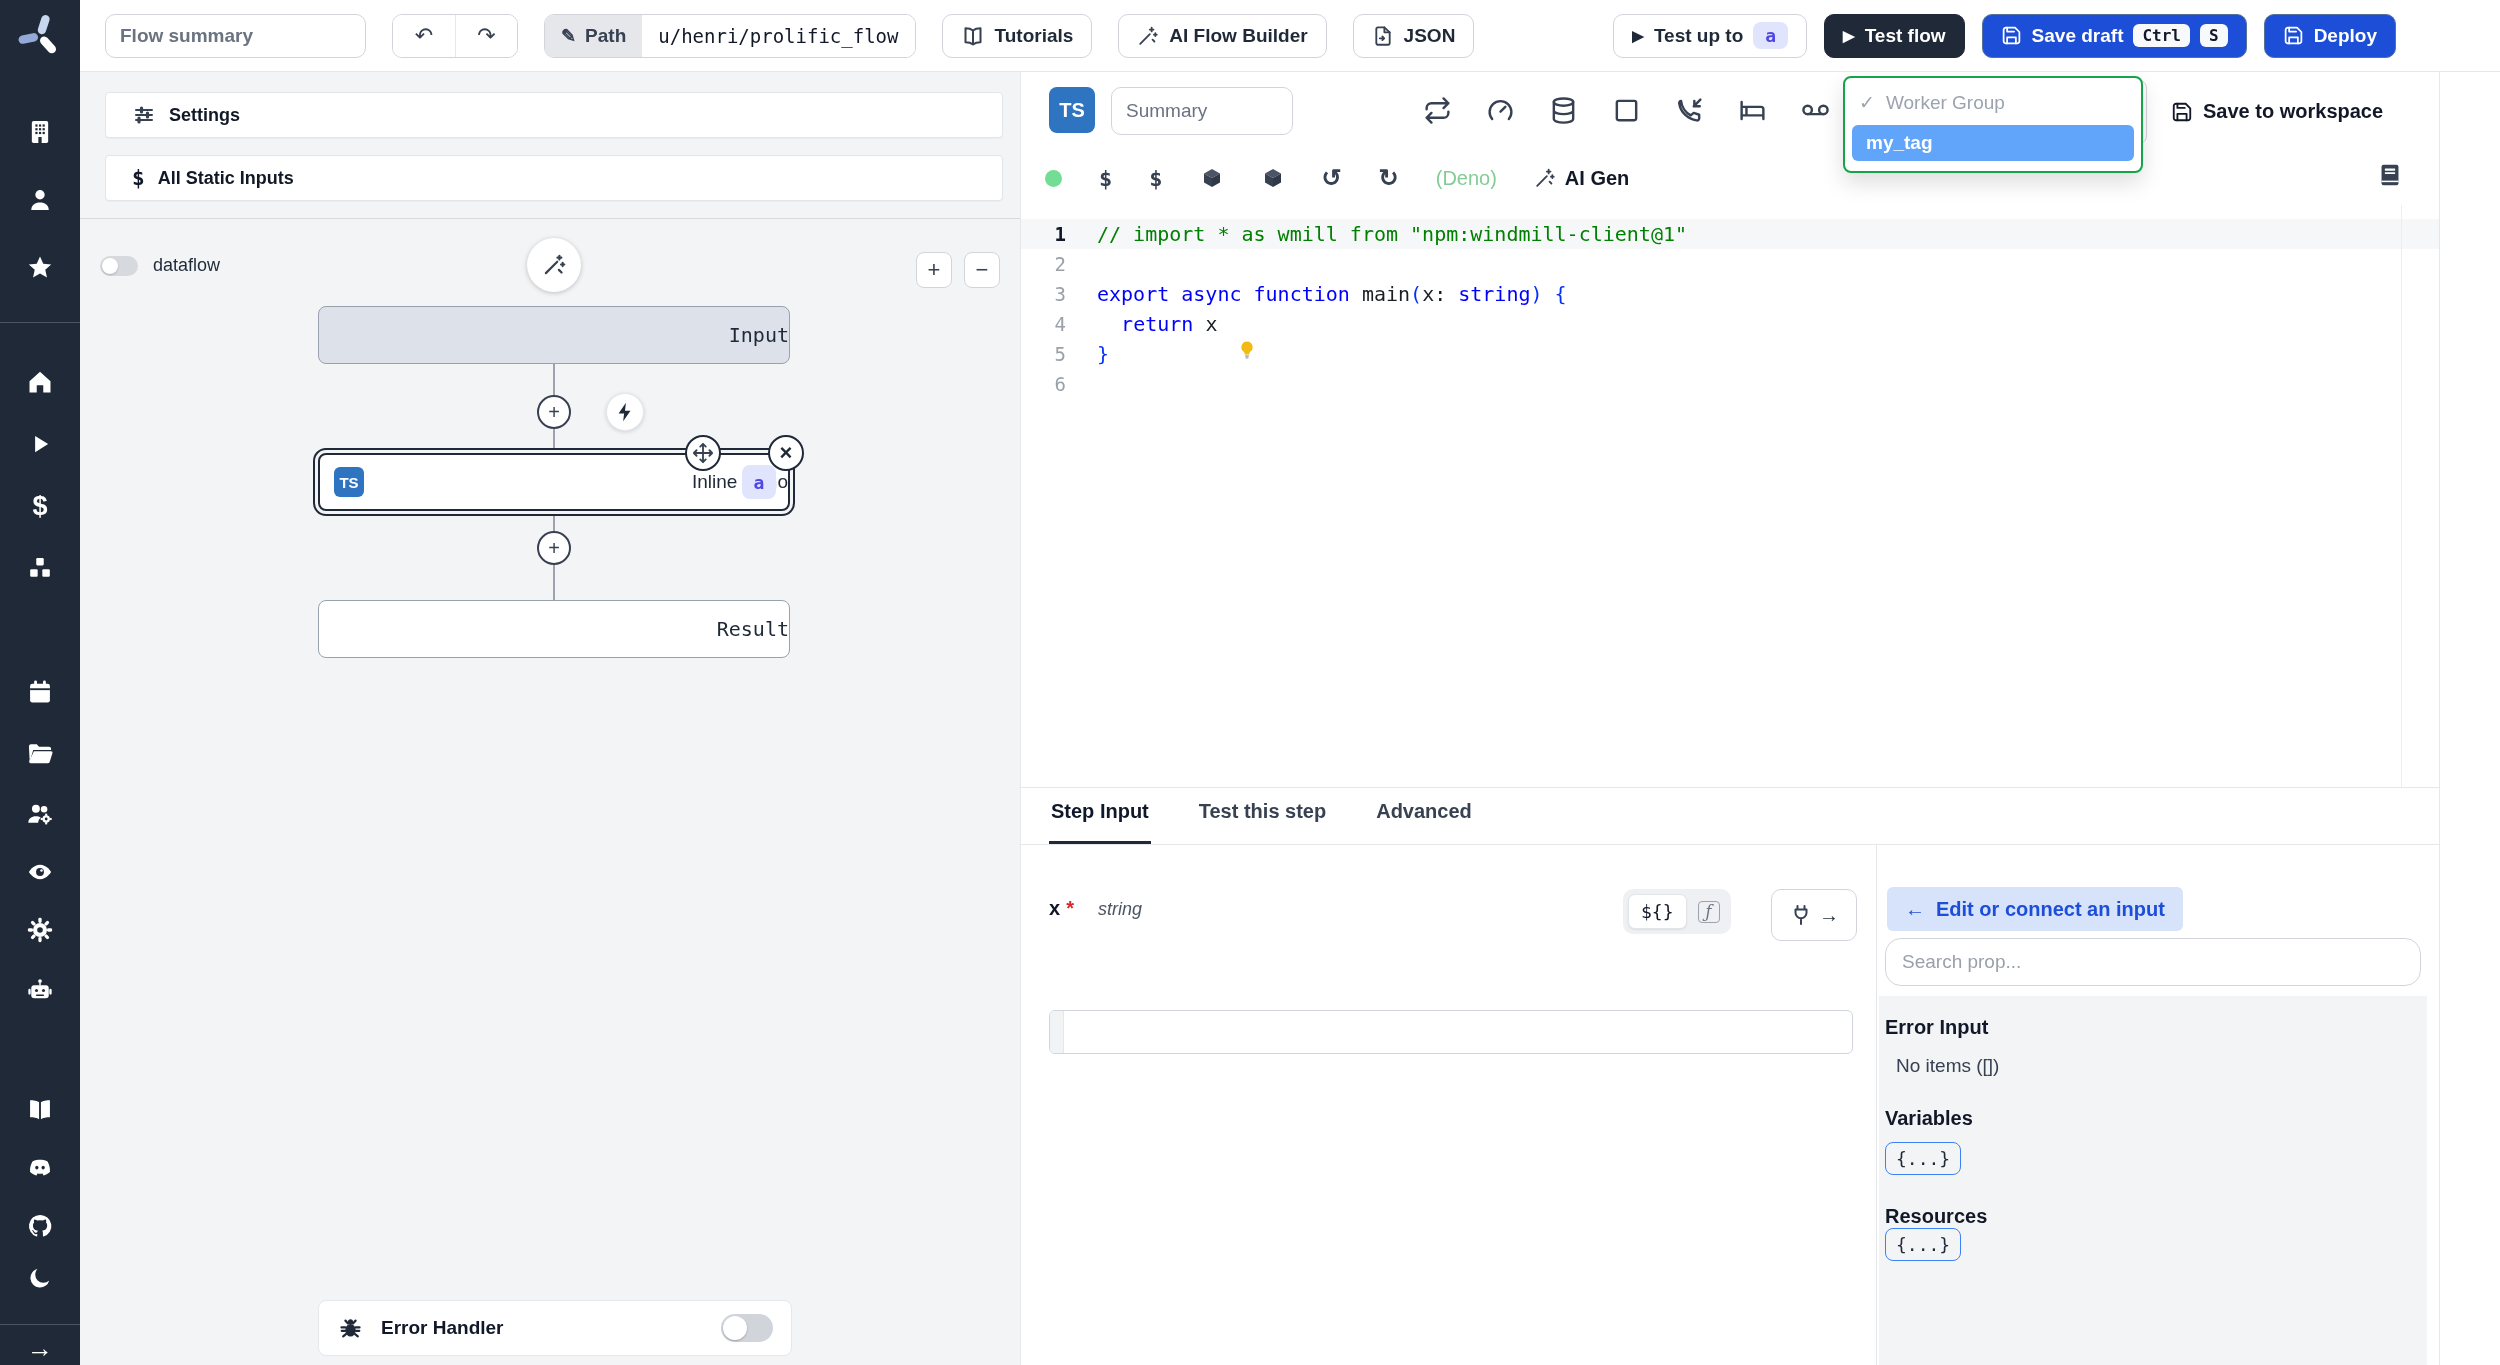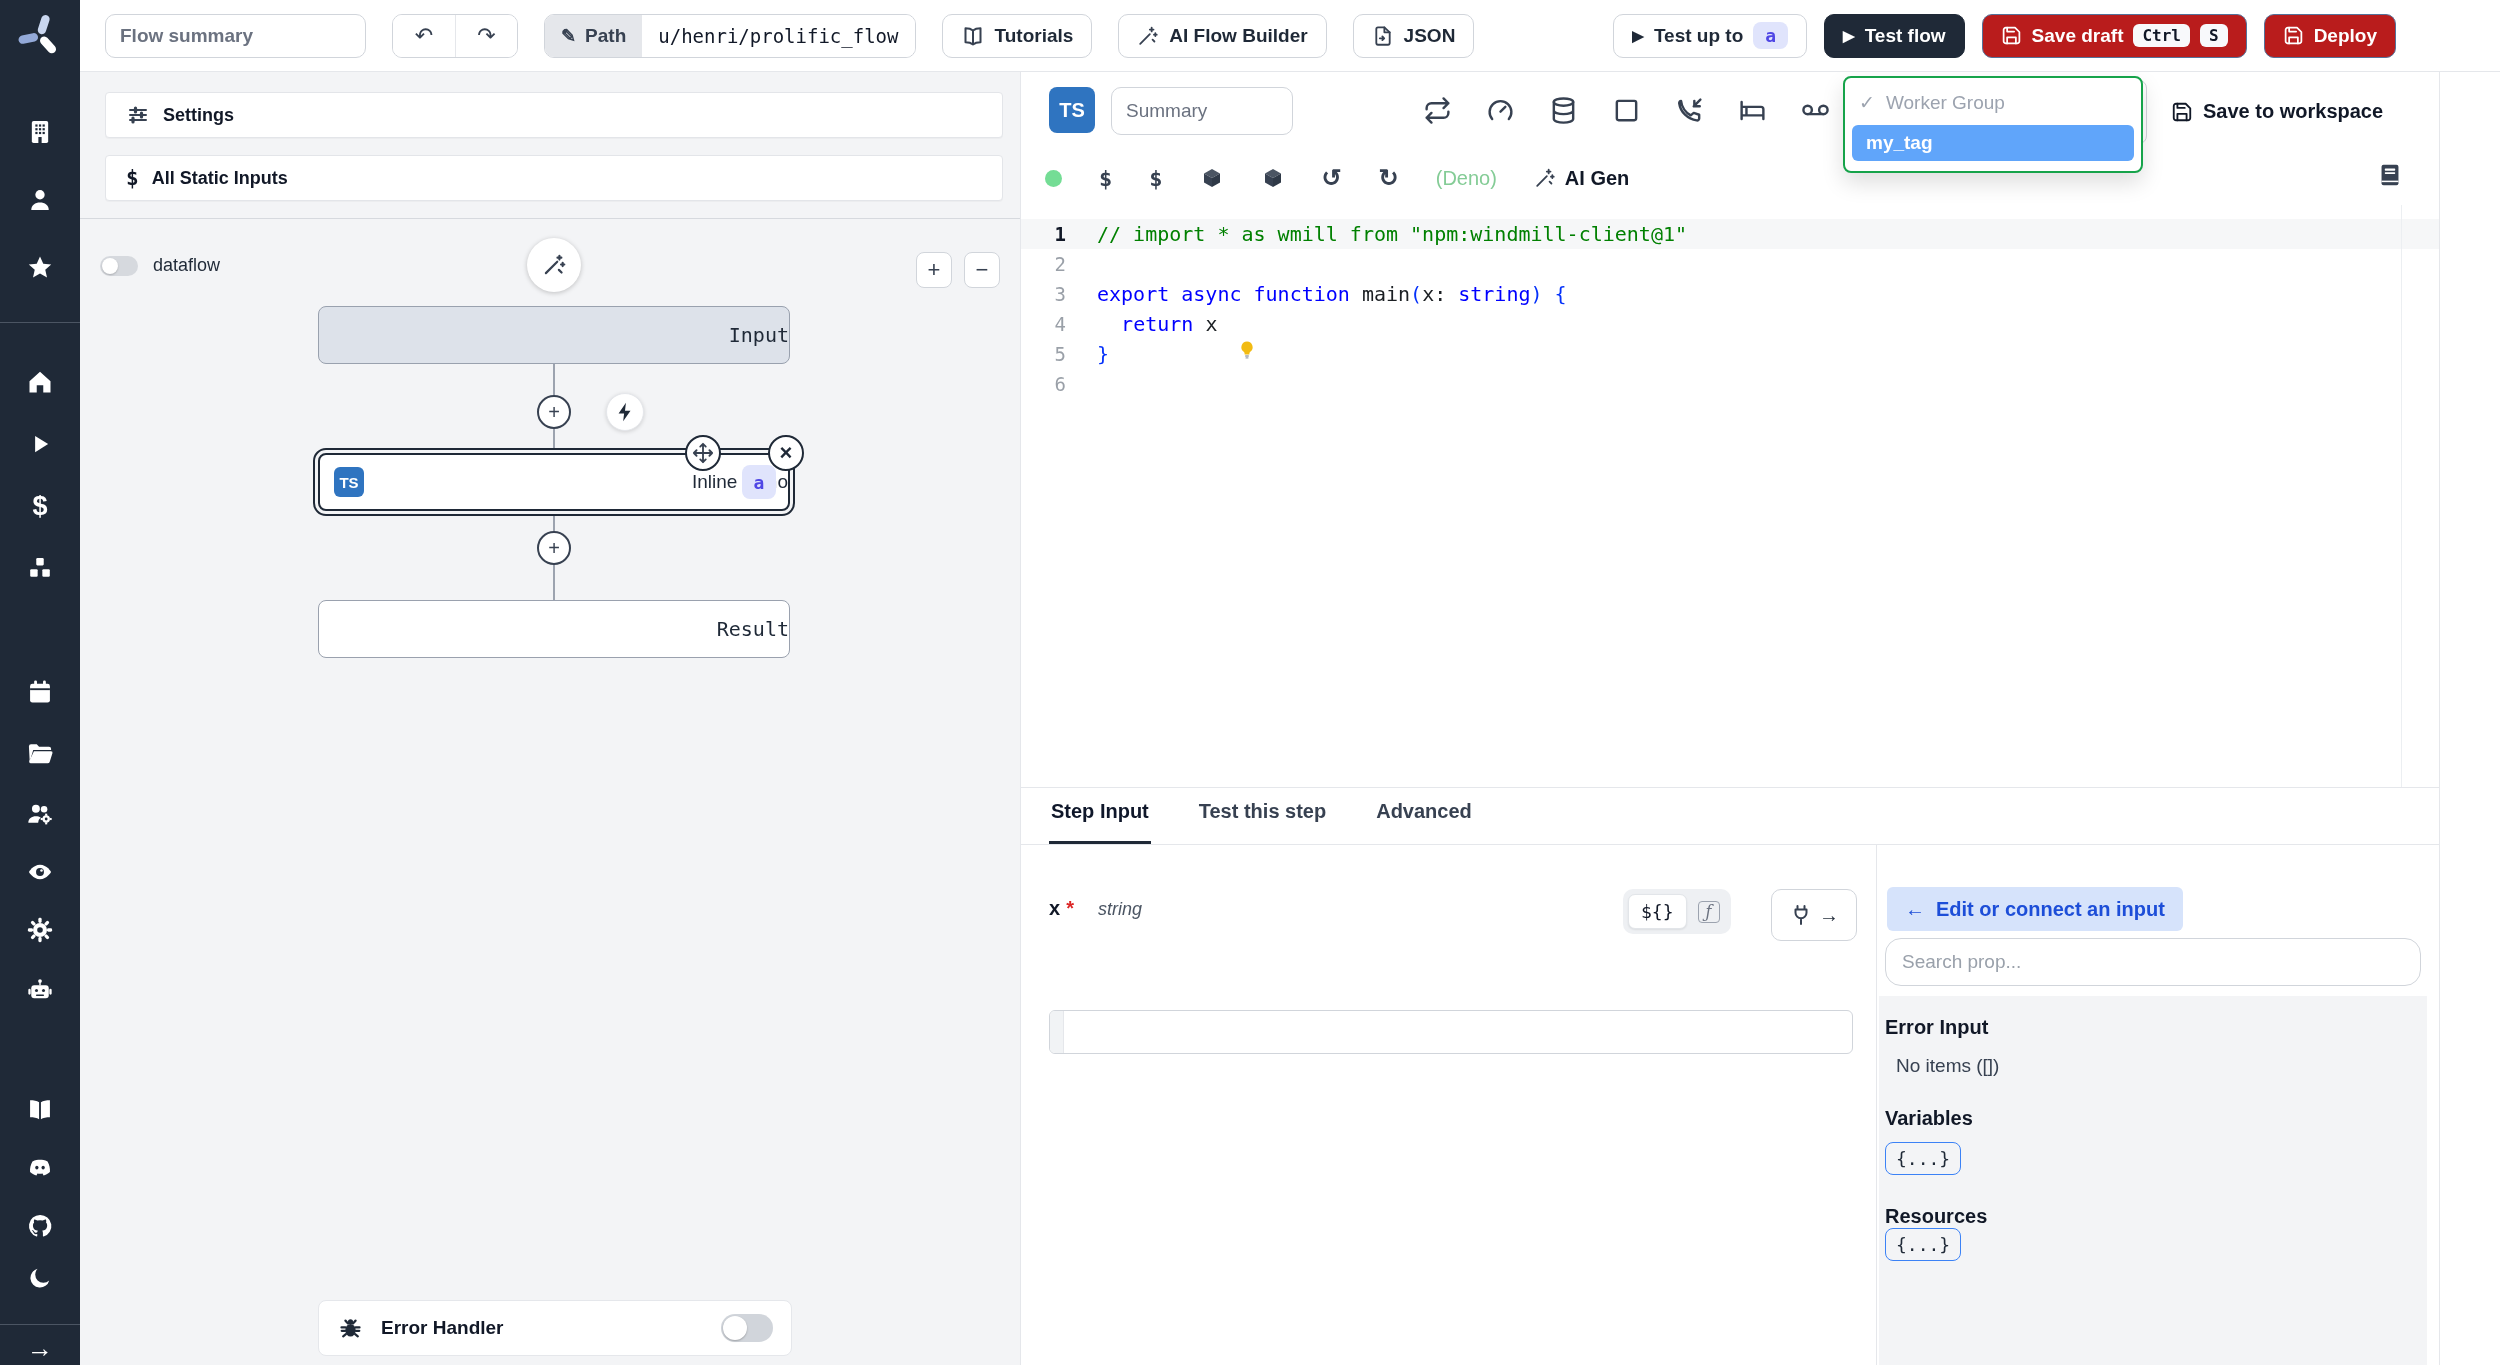"Save draft" .btn-blue { background: #b91c1c -> #1d4ed8 }
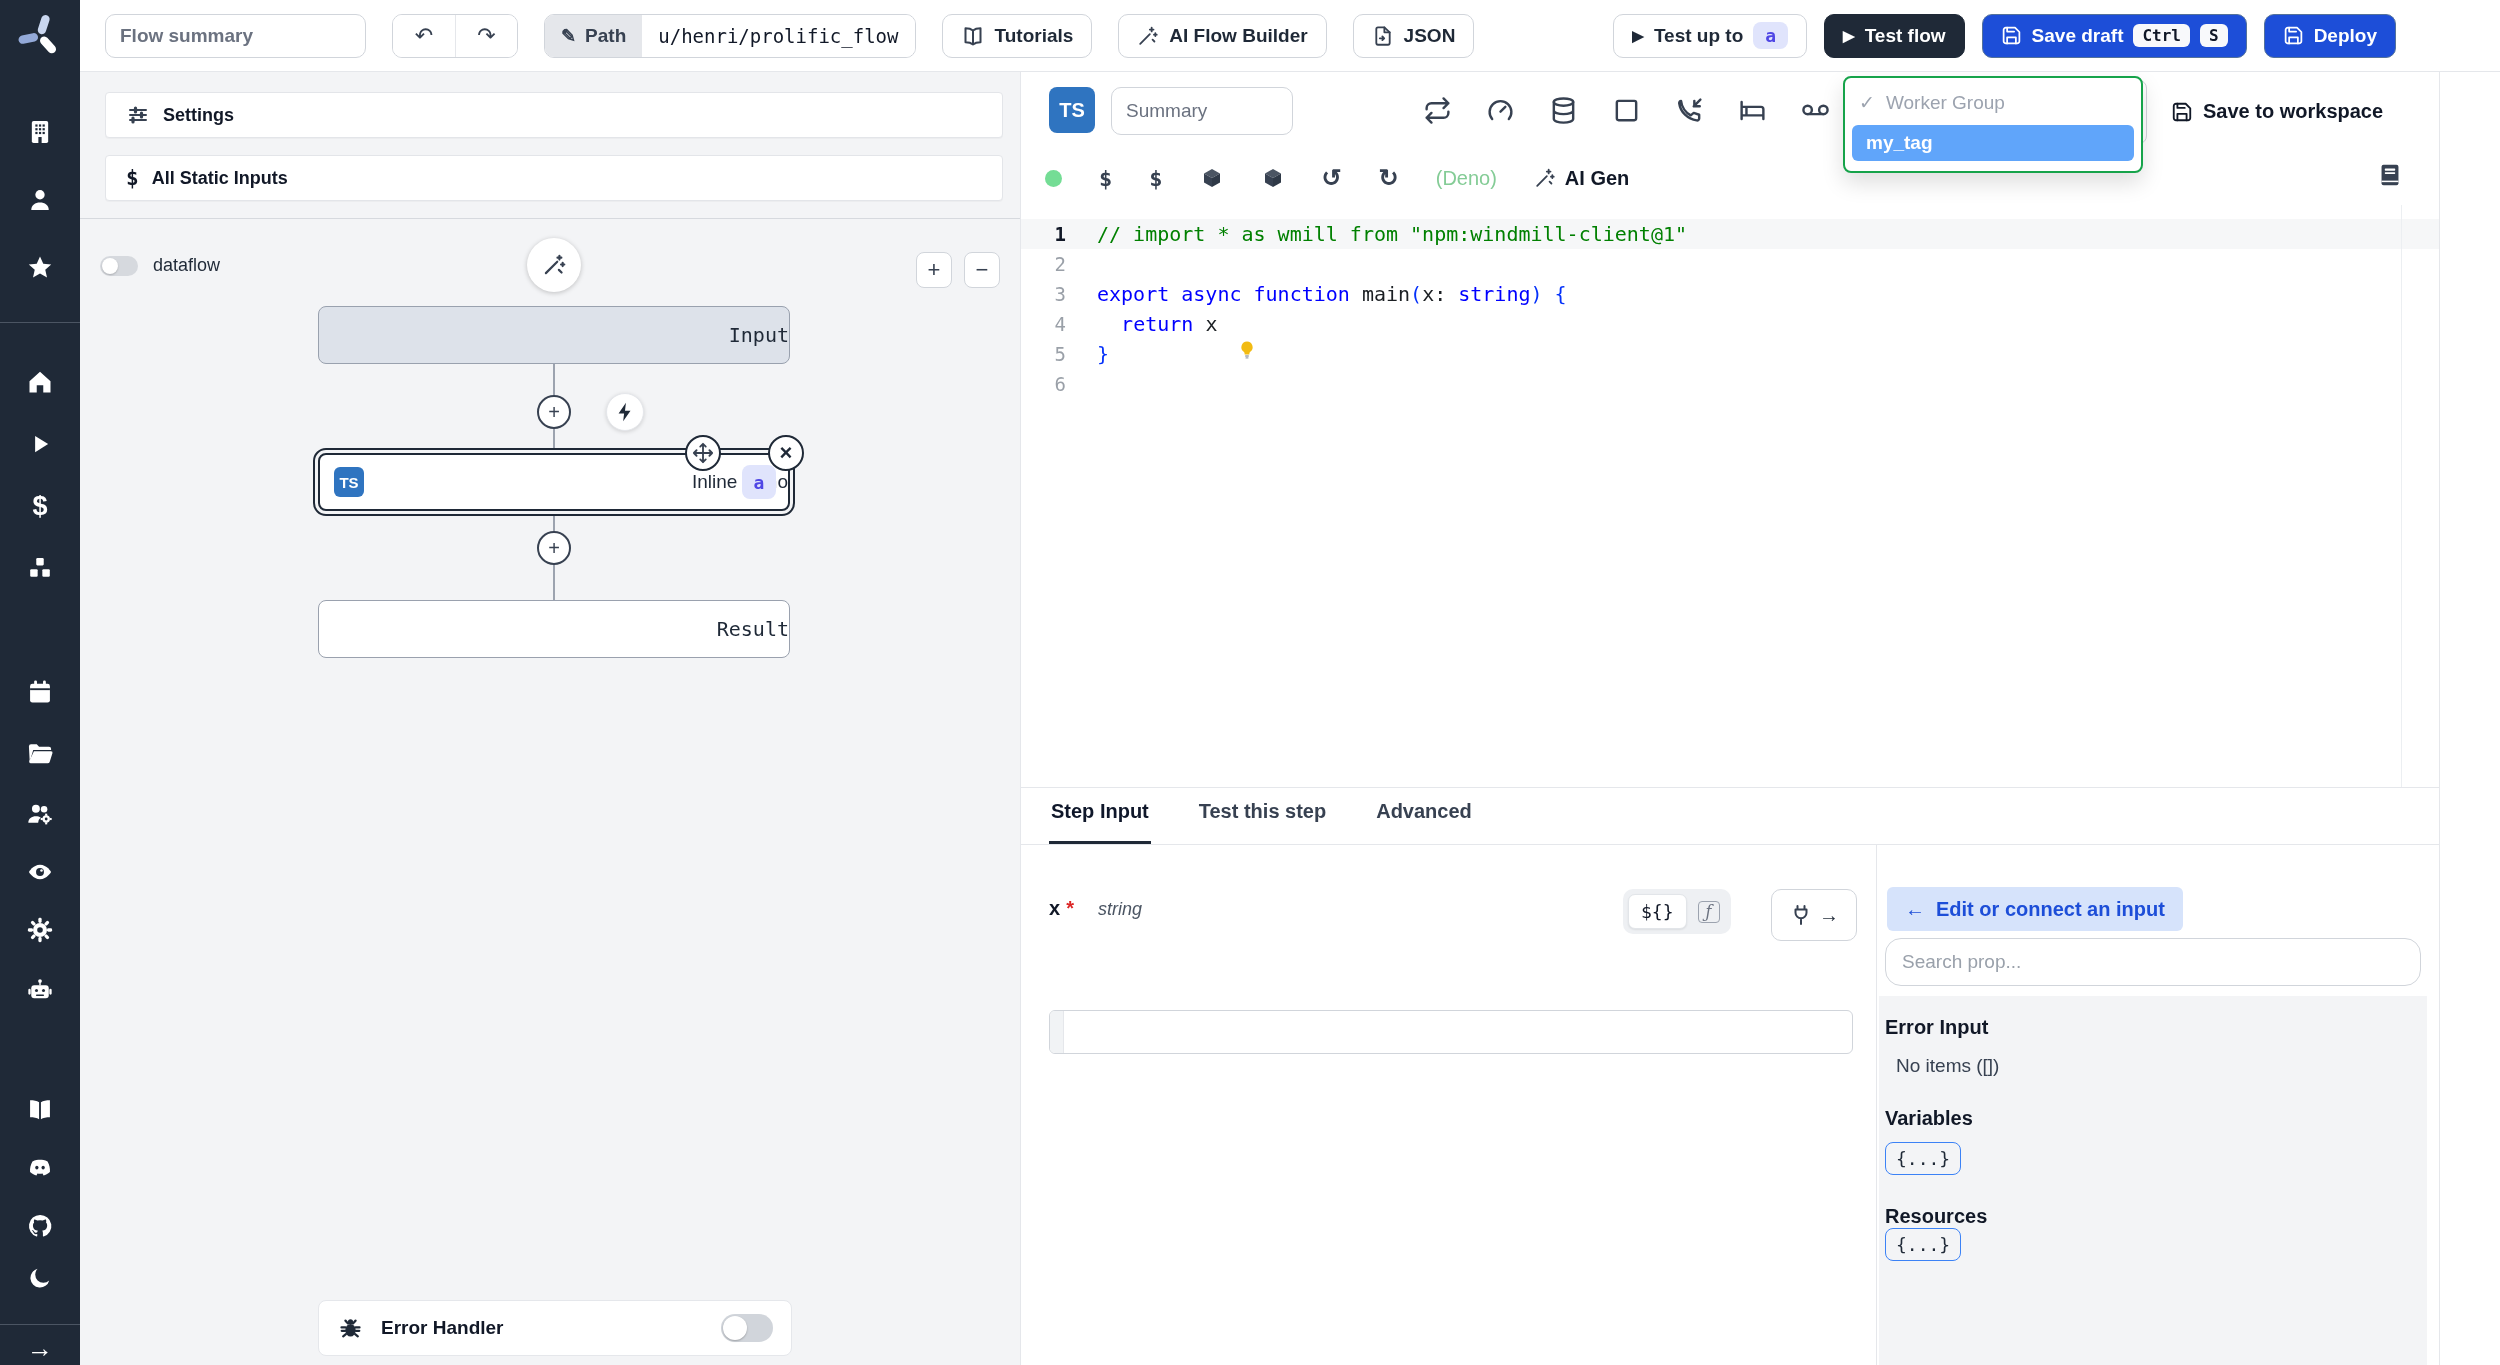"Settings" .panel-btn { padding: 0 20px -> 0 26px }
